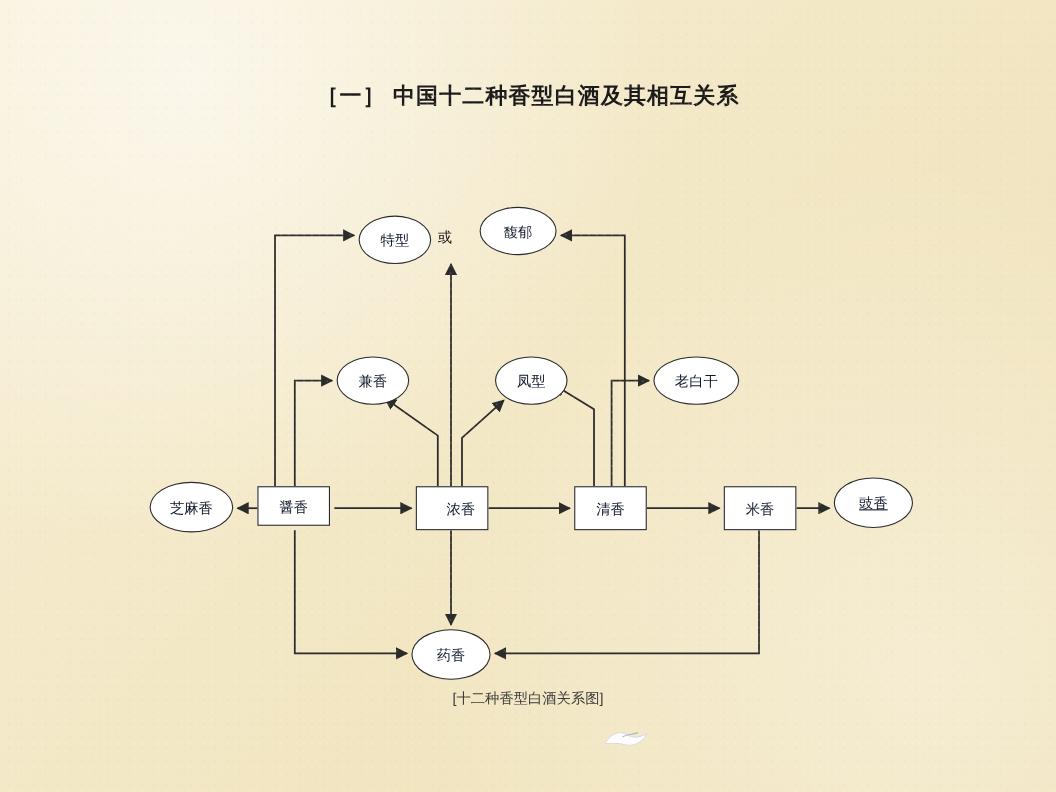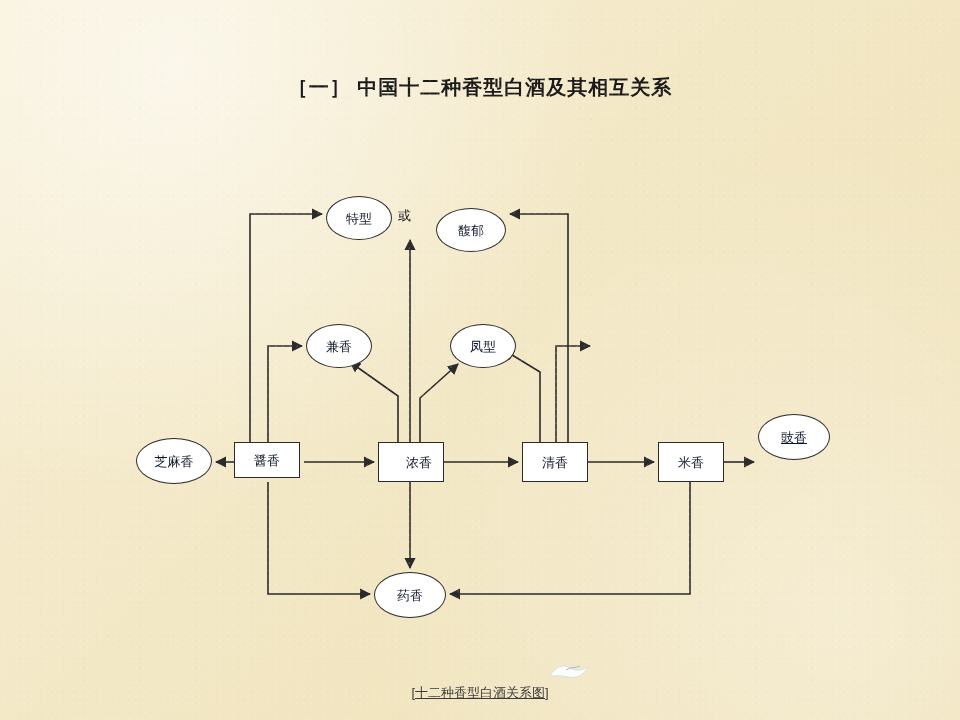"馥郁" div.node { top: 208px -> 188px }
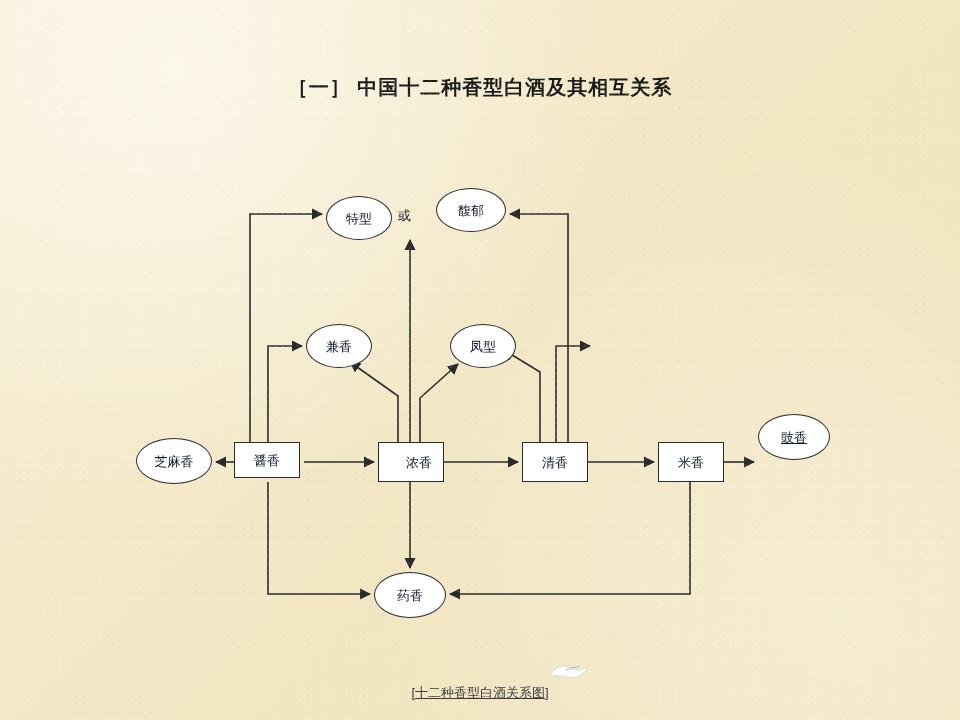"老白干" div.node { html: none -> <div> <span>老白干</span> </div> }
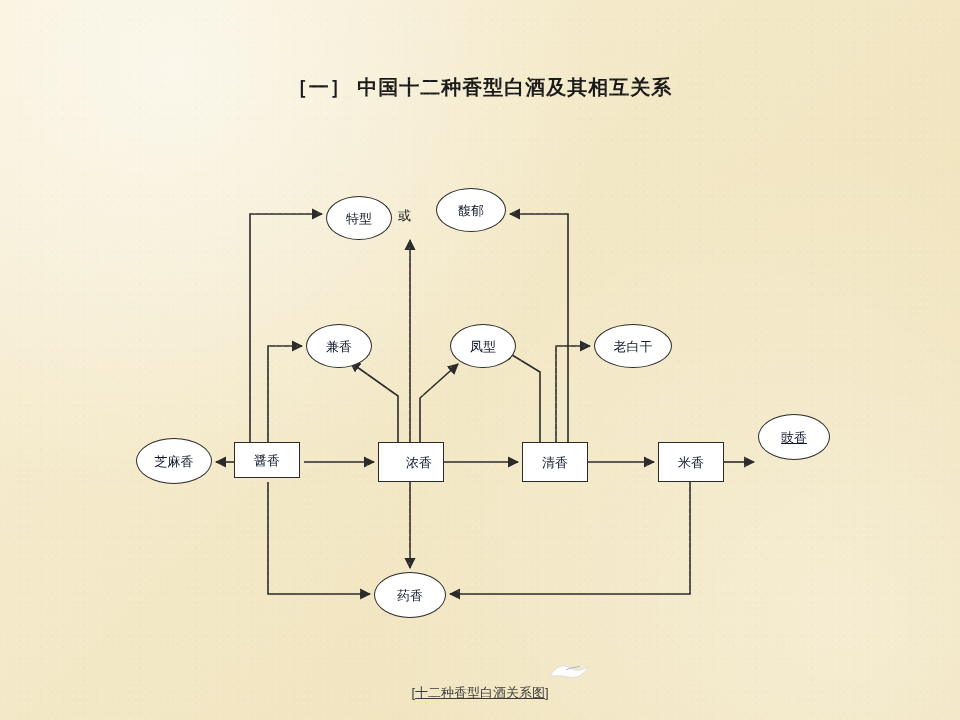"豉香" div.node { top: 414px -> 434px }
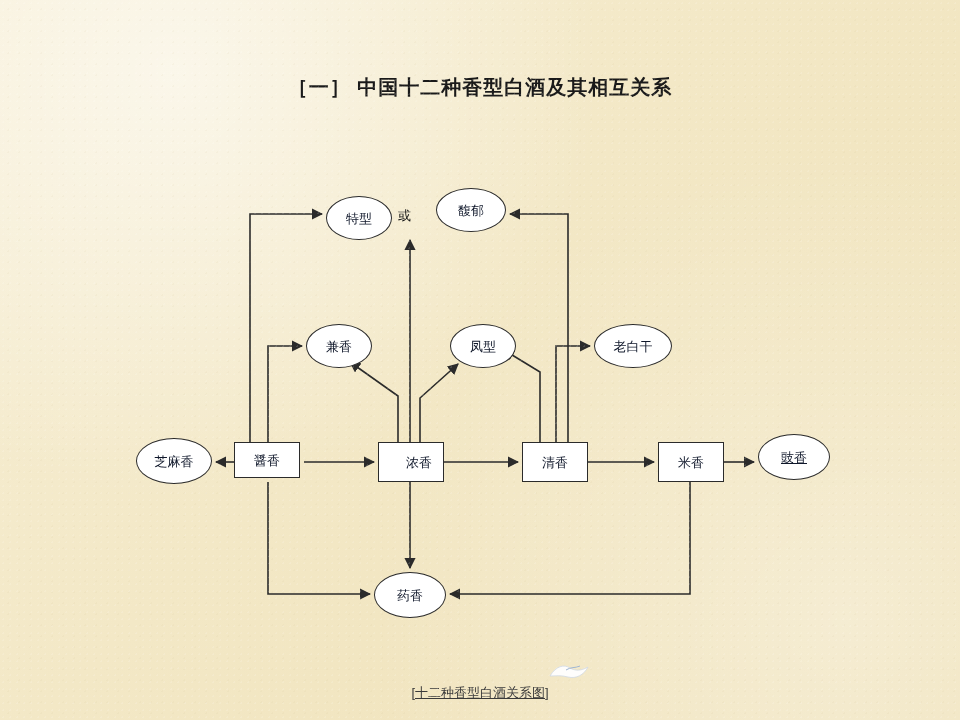"[十二种香型白酒关系图]" .footer { text-decoration: underline -> none; top: 684px -> 626px }
